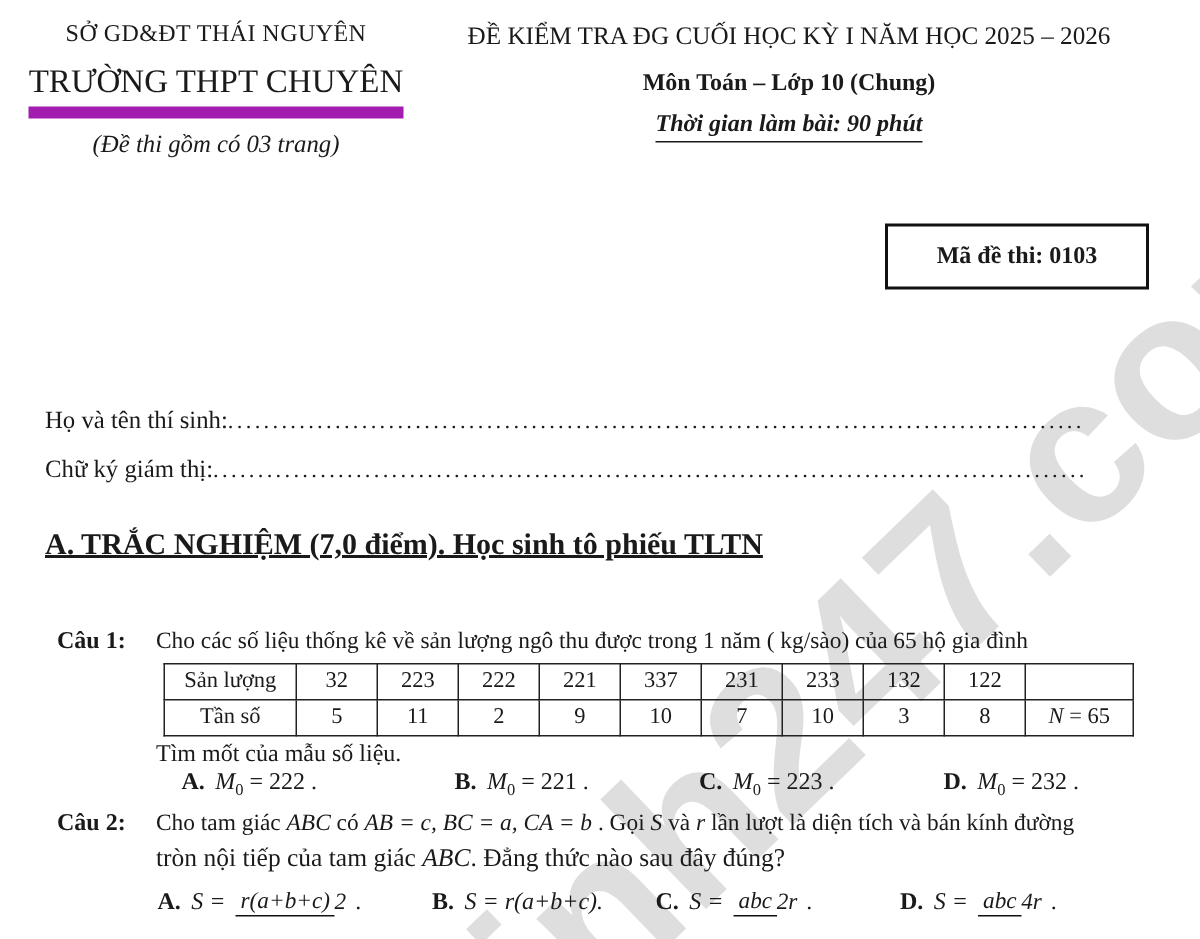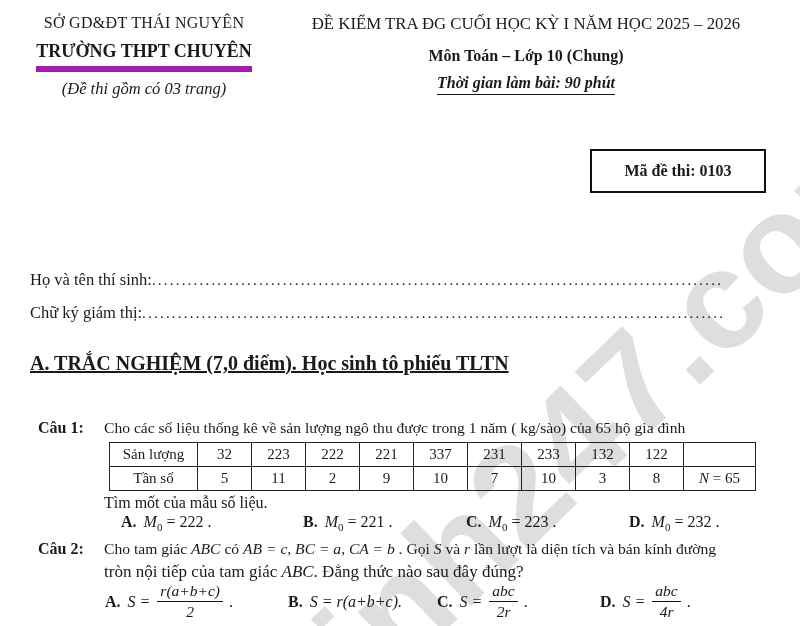"TRƯỜNG THPT CHUYÊN" .school { border-bottom: 6px solid #a21caf -> 8px solid #a21caf; font-size: 18px -> 22px; font-weight: bold -> normal }
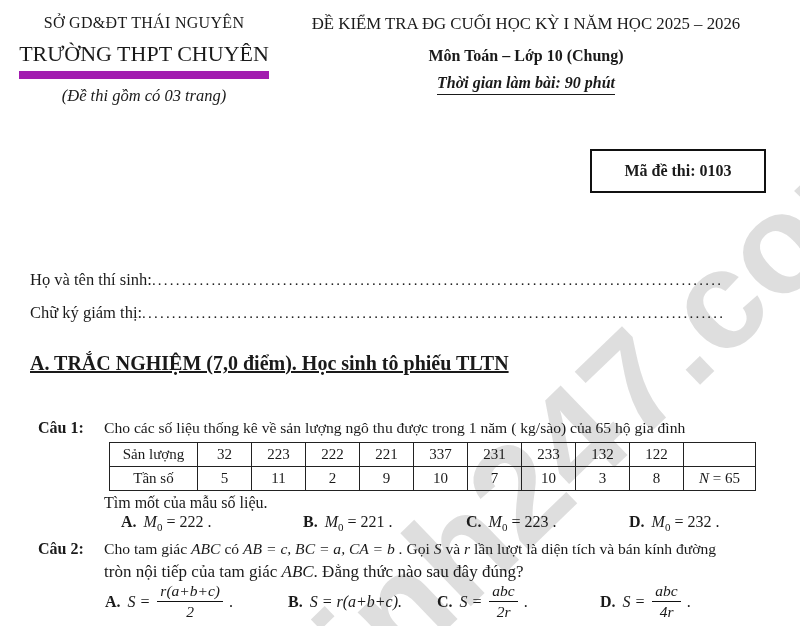"r(a+b+c)" .frac { flex-direction: column -> none }
